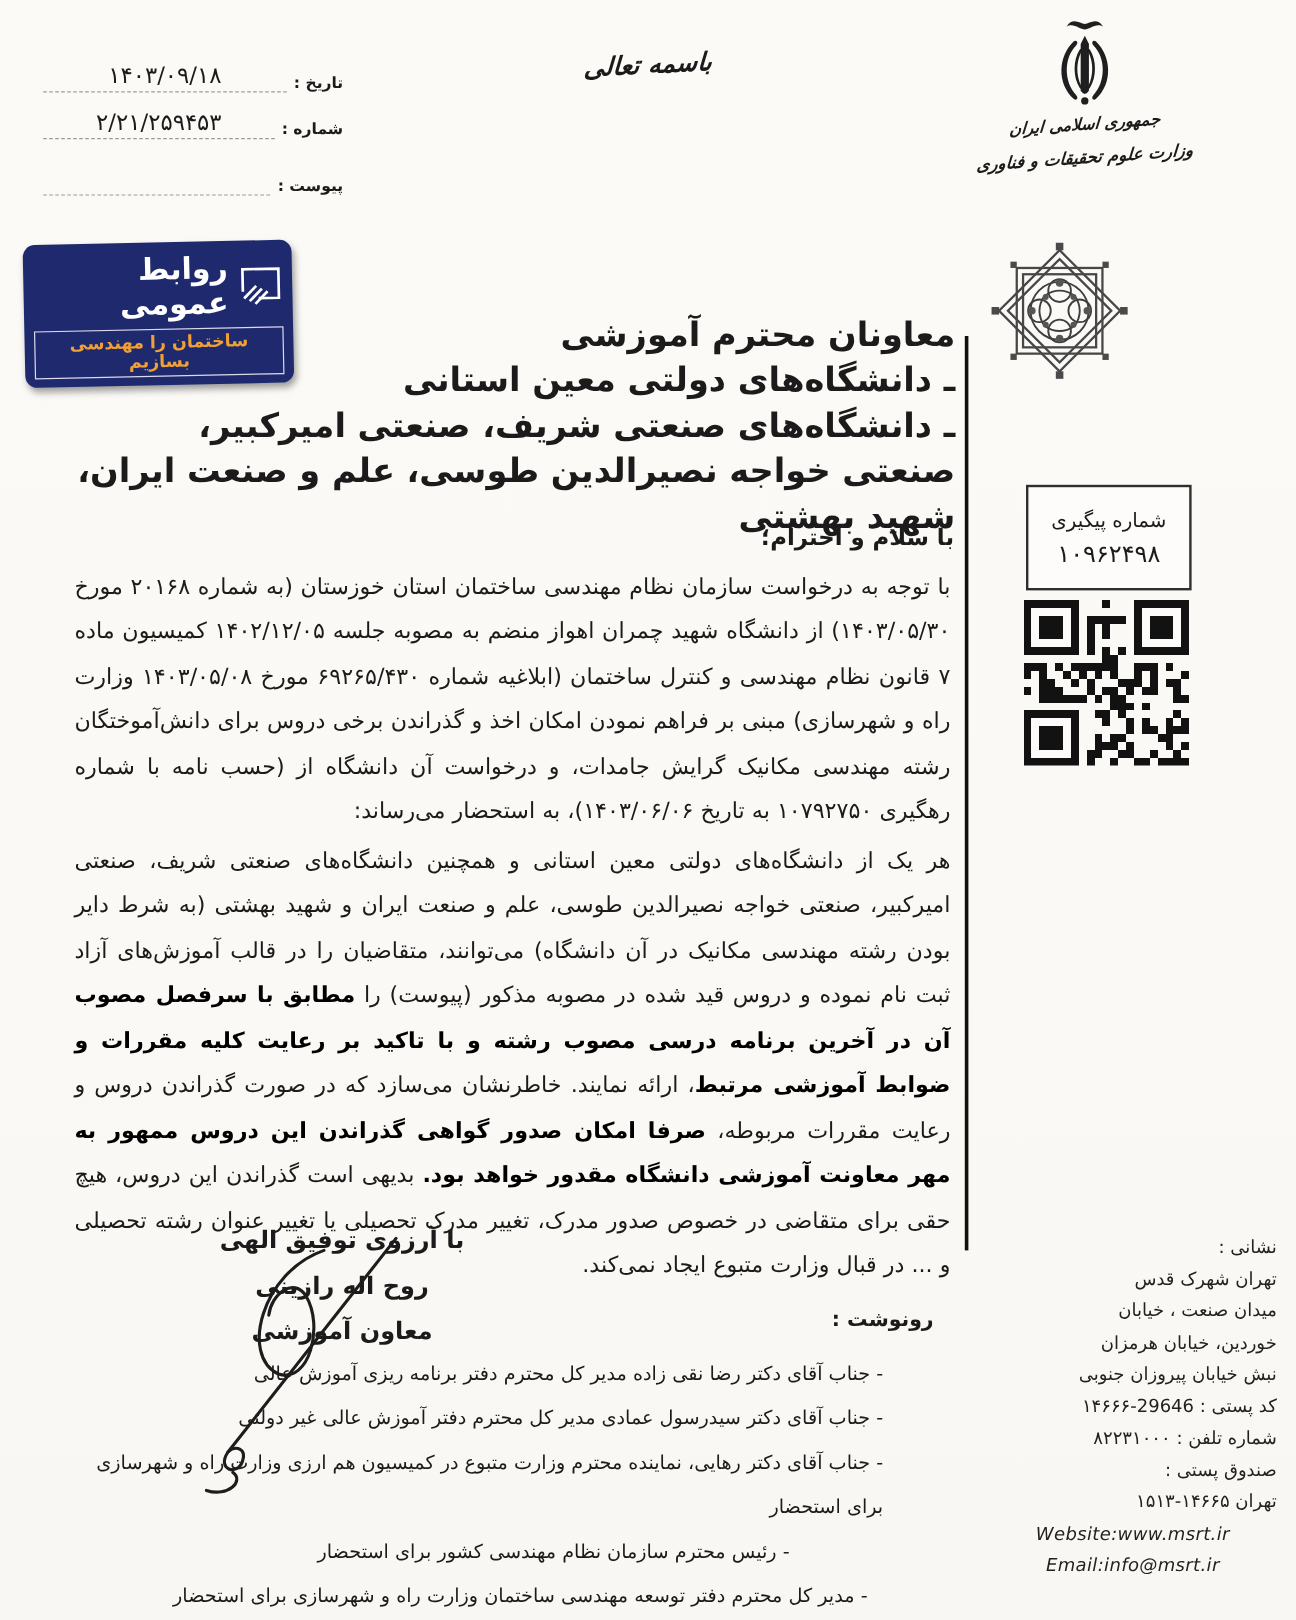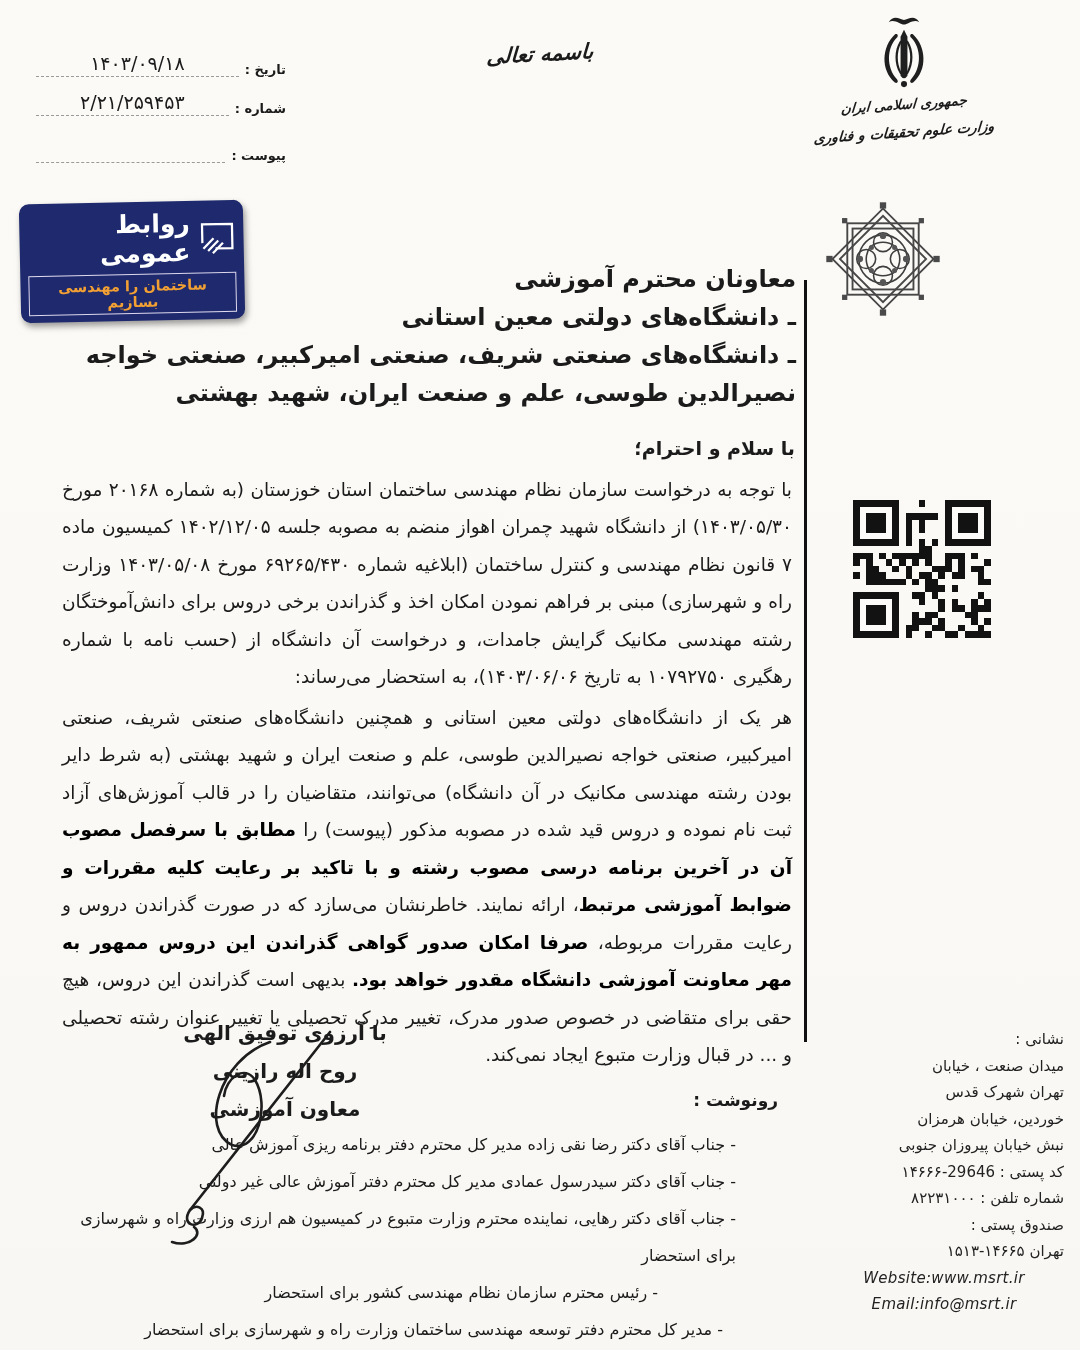"معاونان محترم آموزشی" .recipient { font-size: 24px -> 28px }
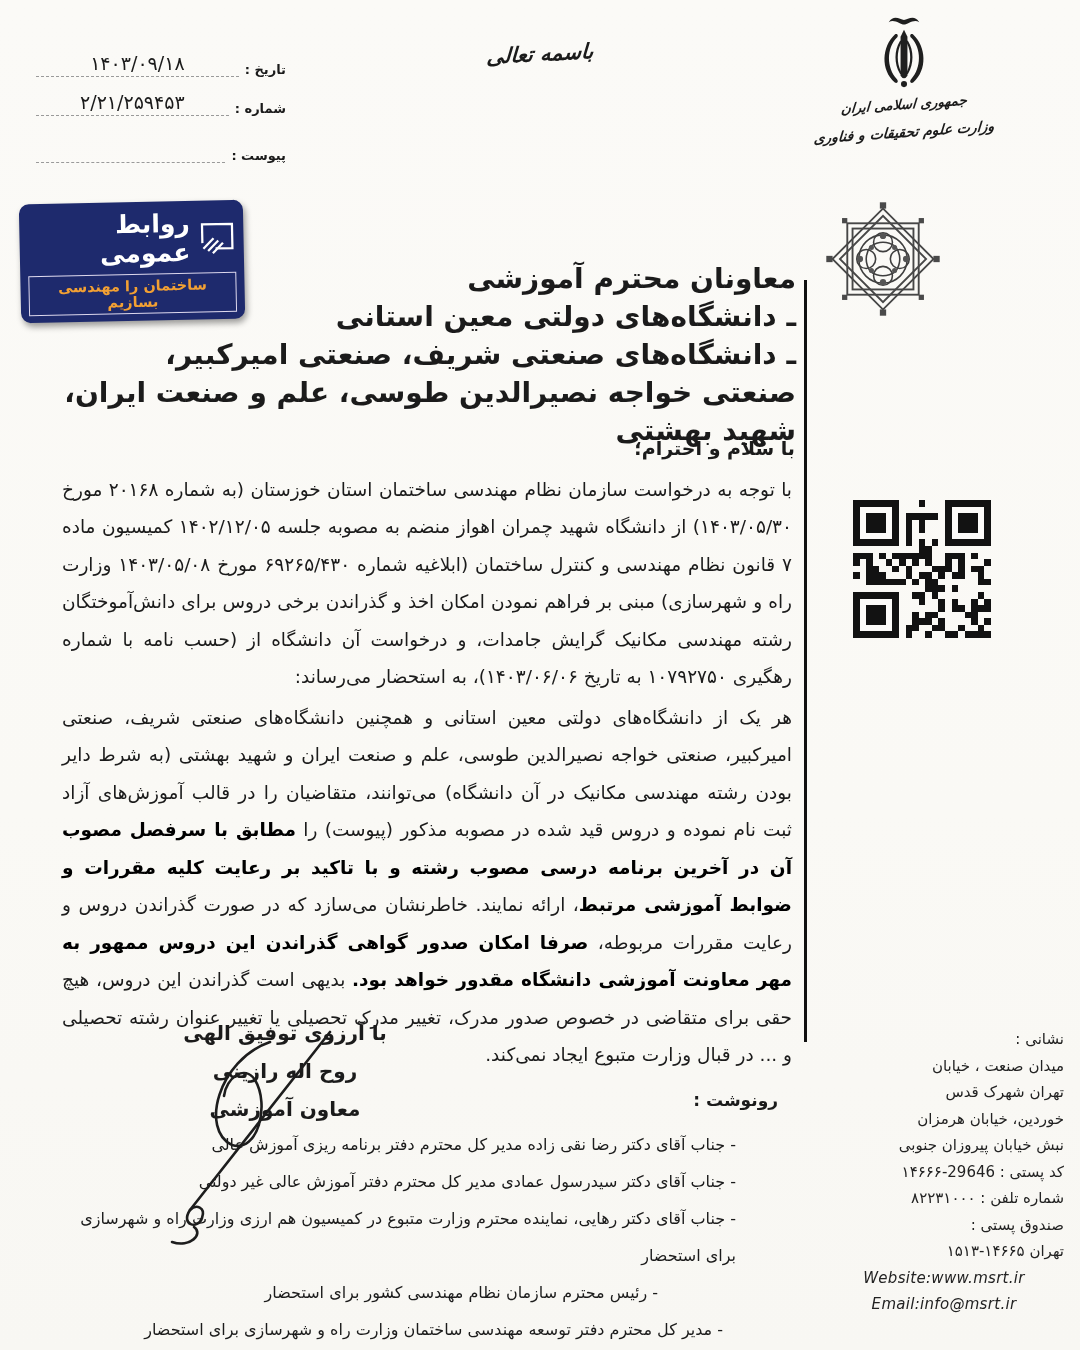"شماره پیگیری" div.track { html: none -> <div> <div>شماره پیگیری</div> <div>۱۰۹۶۲۴۹۸</div> </div> }
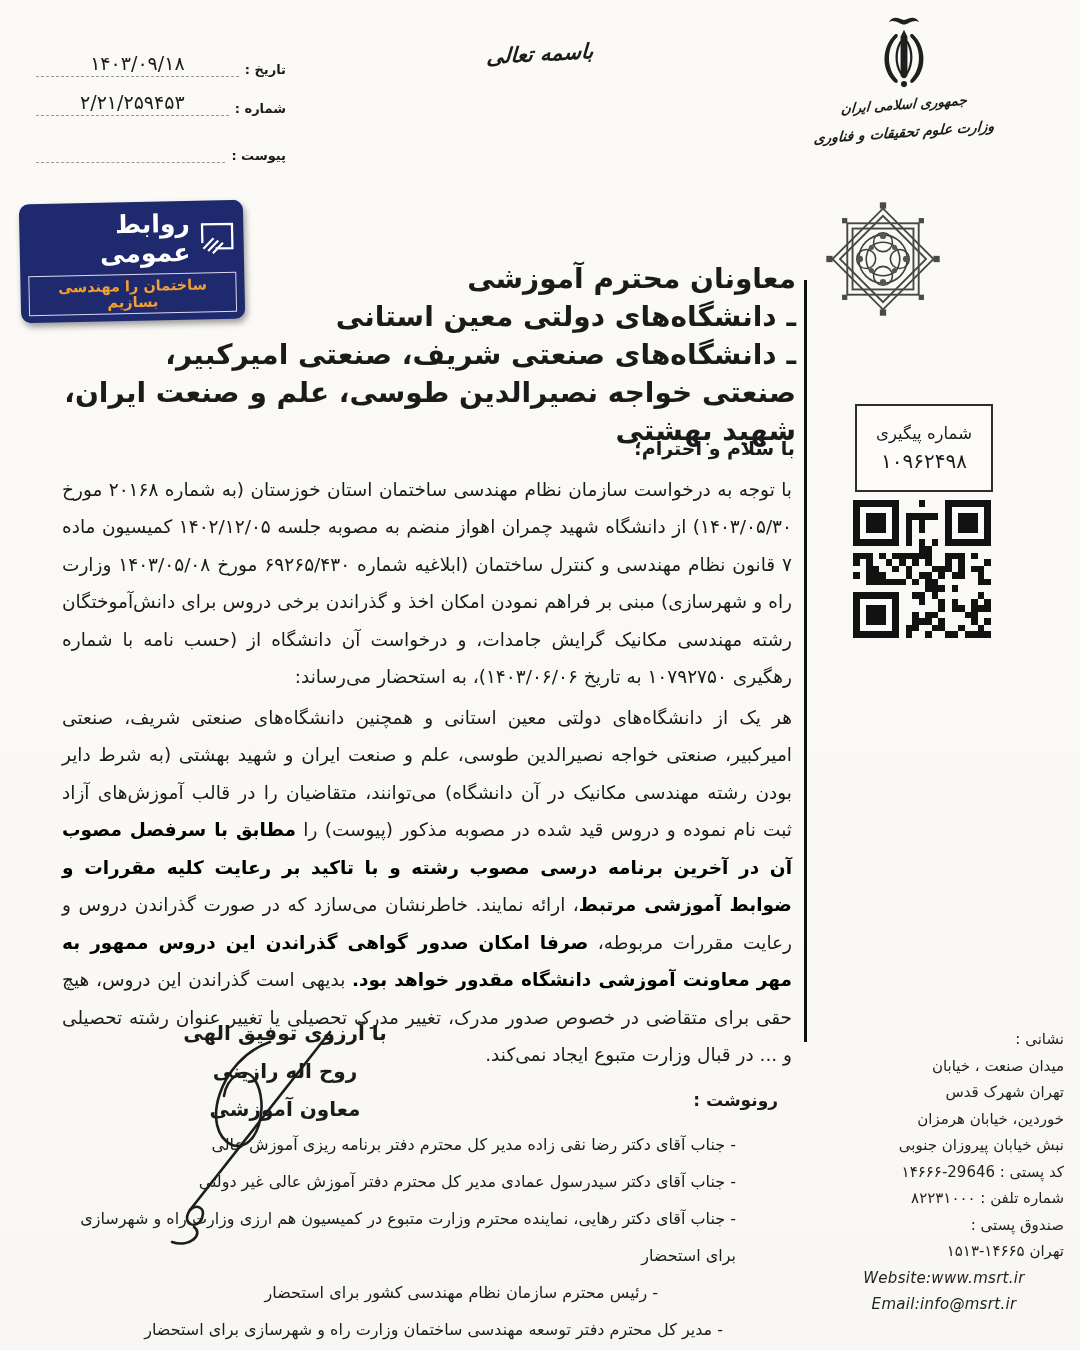"میدان صنعت ، خیابان" div { order: before "تهران شهرک قدس" -> after "تهران شهرک قدس" }
